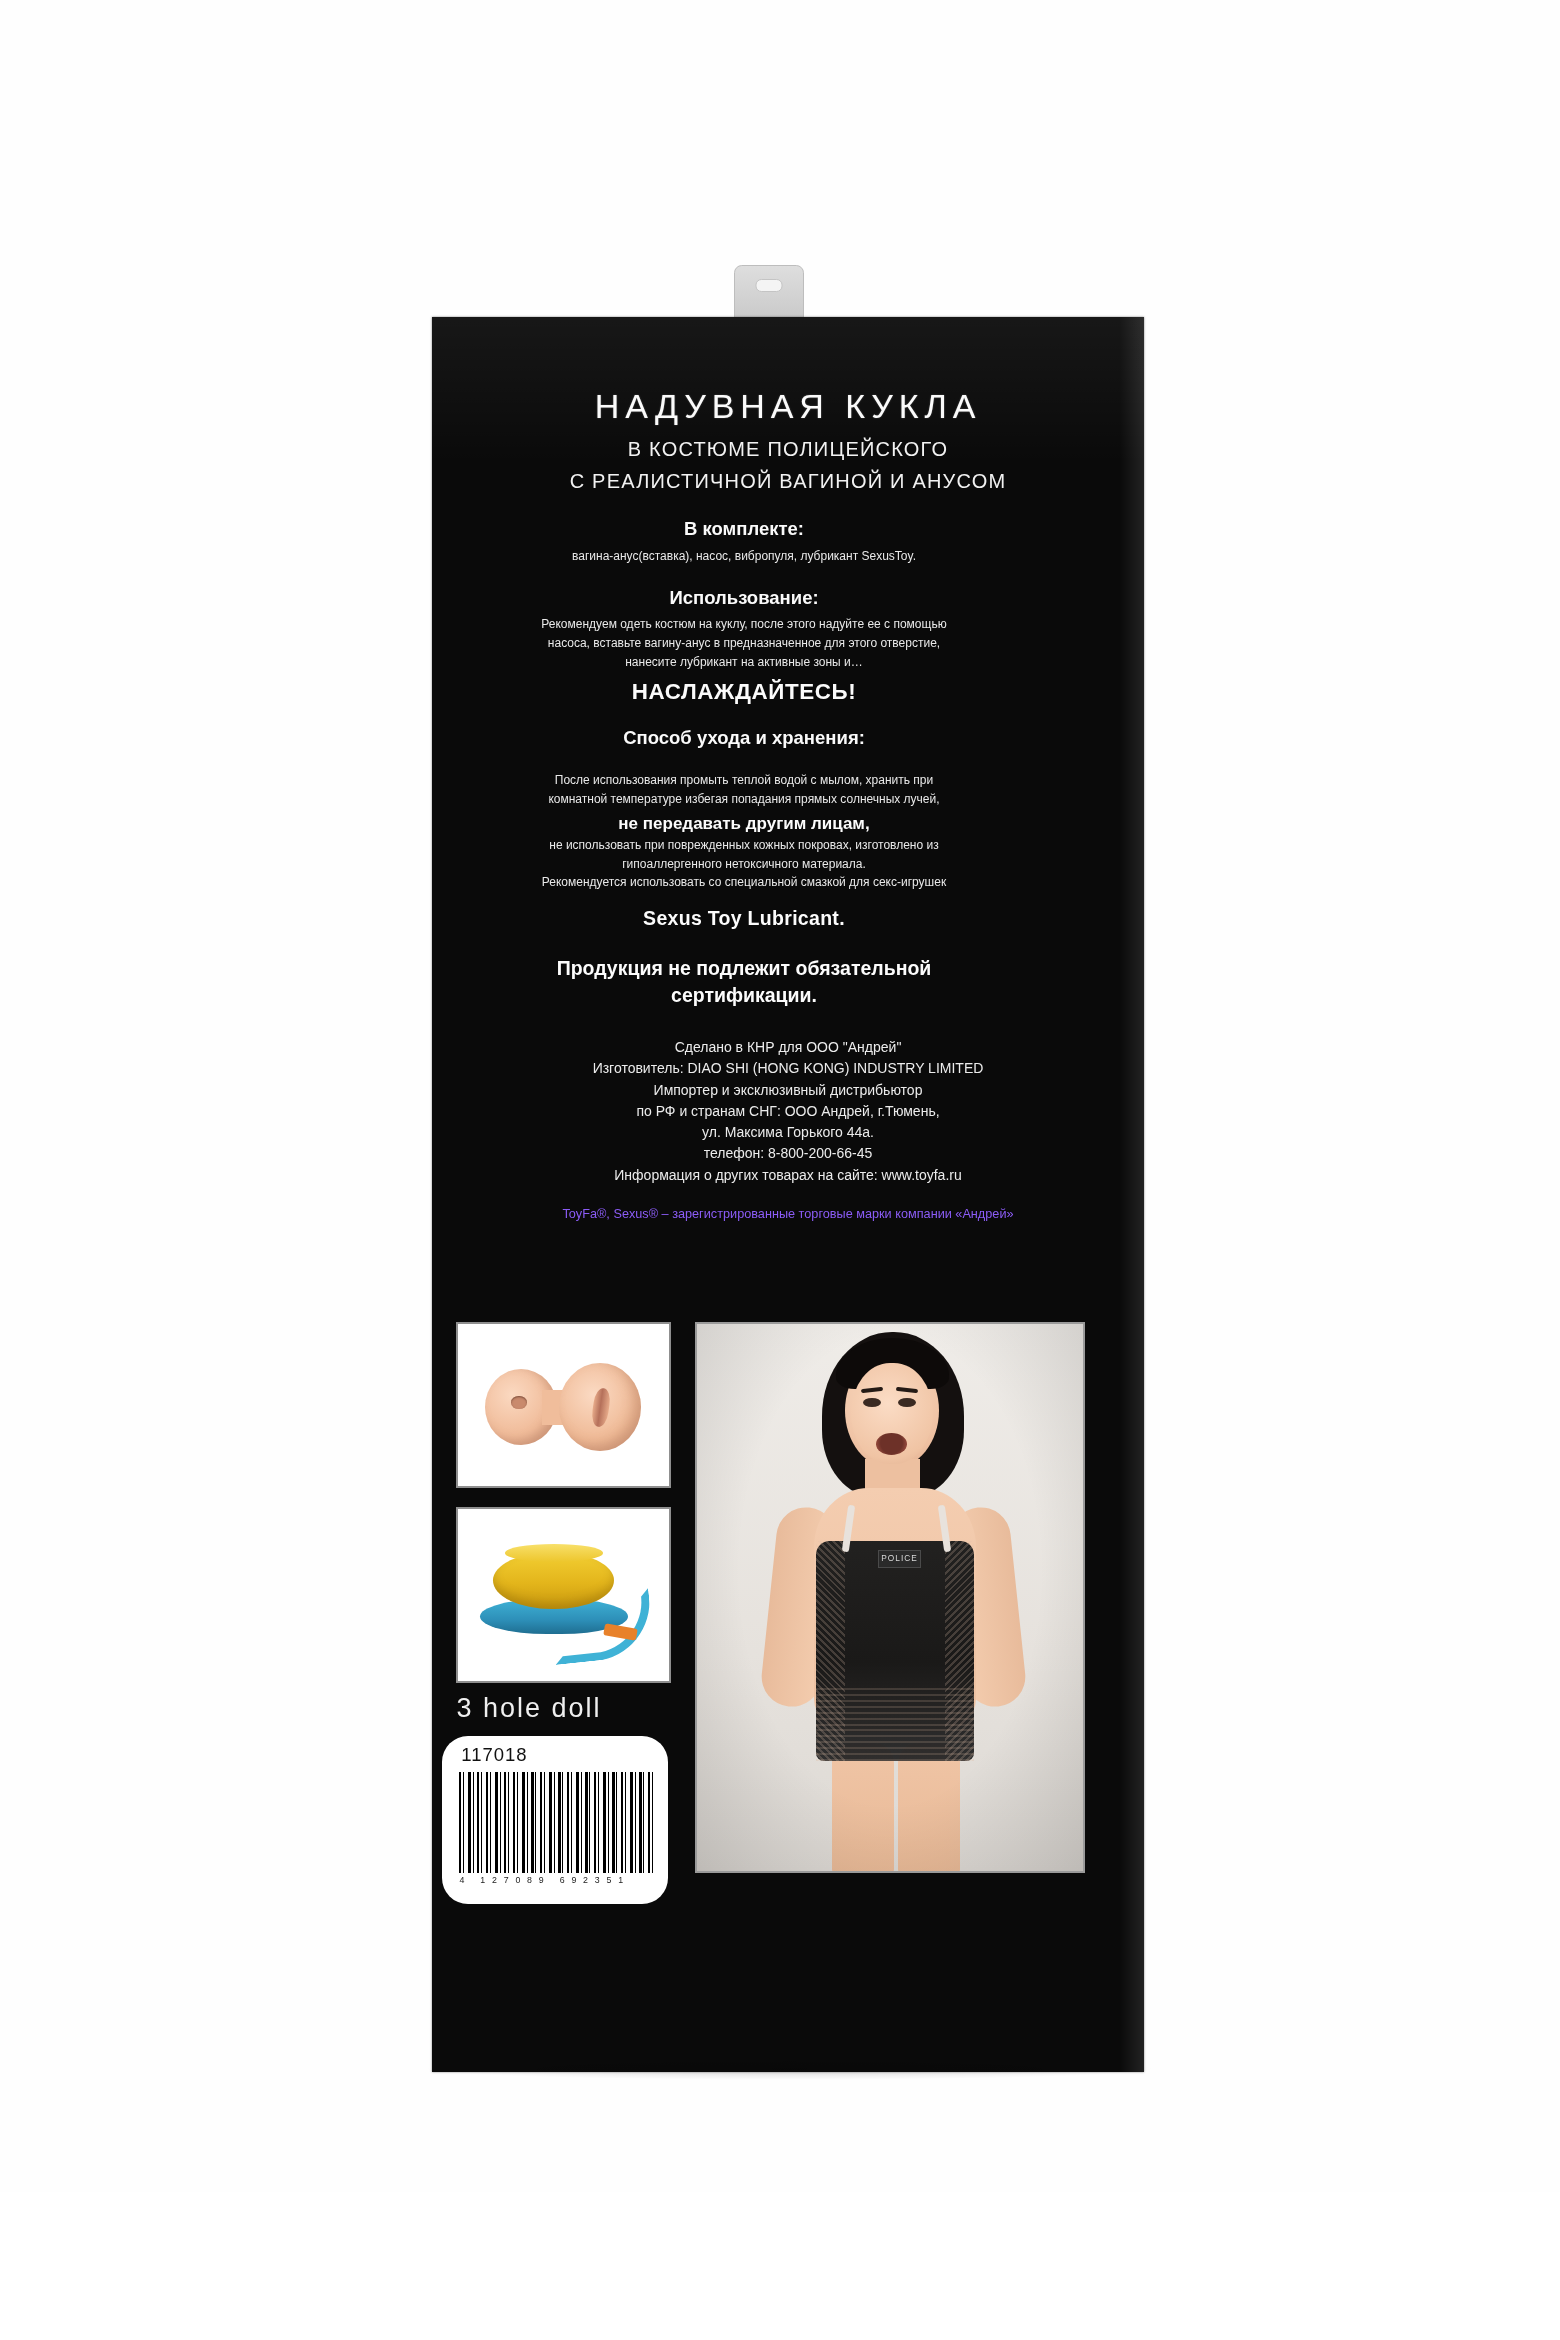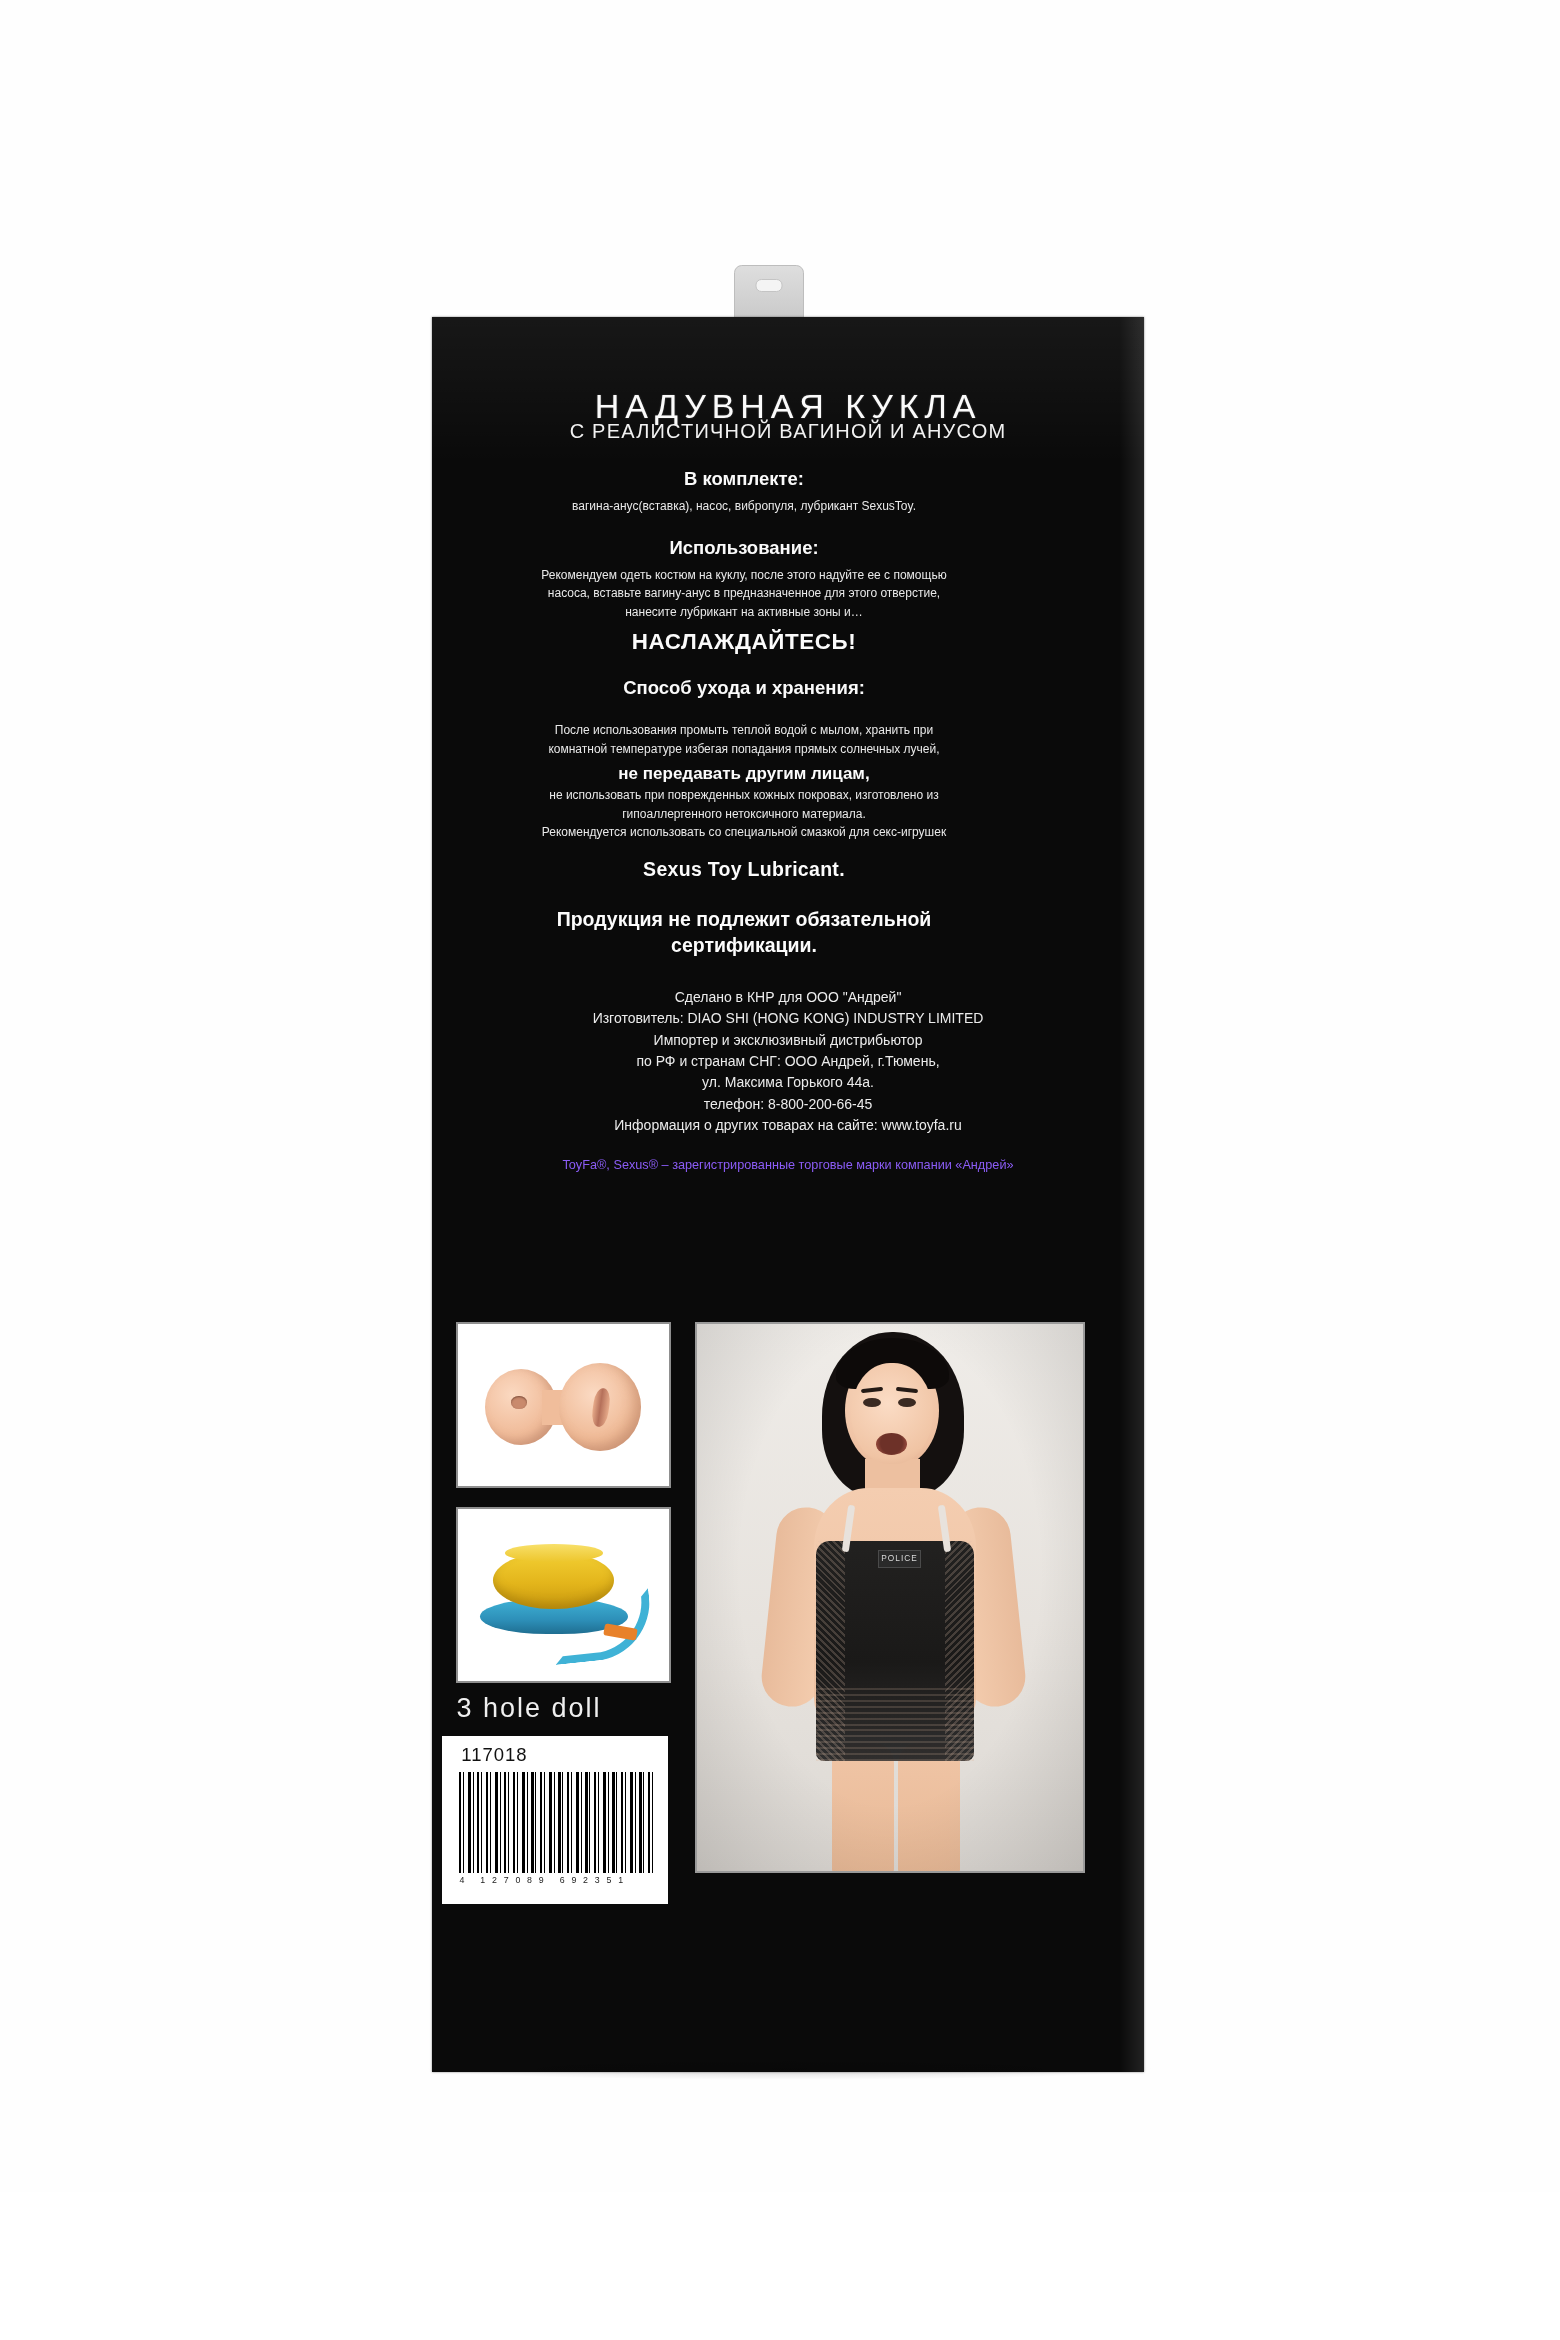"В КОСТЮМЕ ПОЛИЦЕЙСКОГО" div.txt { html: none -> <div>В КОСТЮМЕ ПОЛИЦЕЙСКОГО</div> }
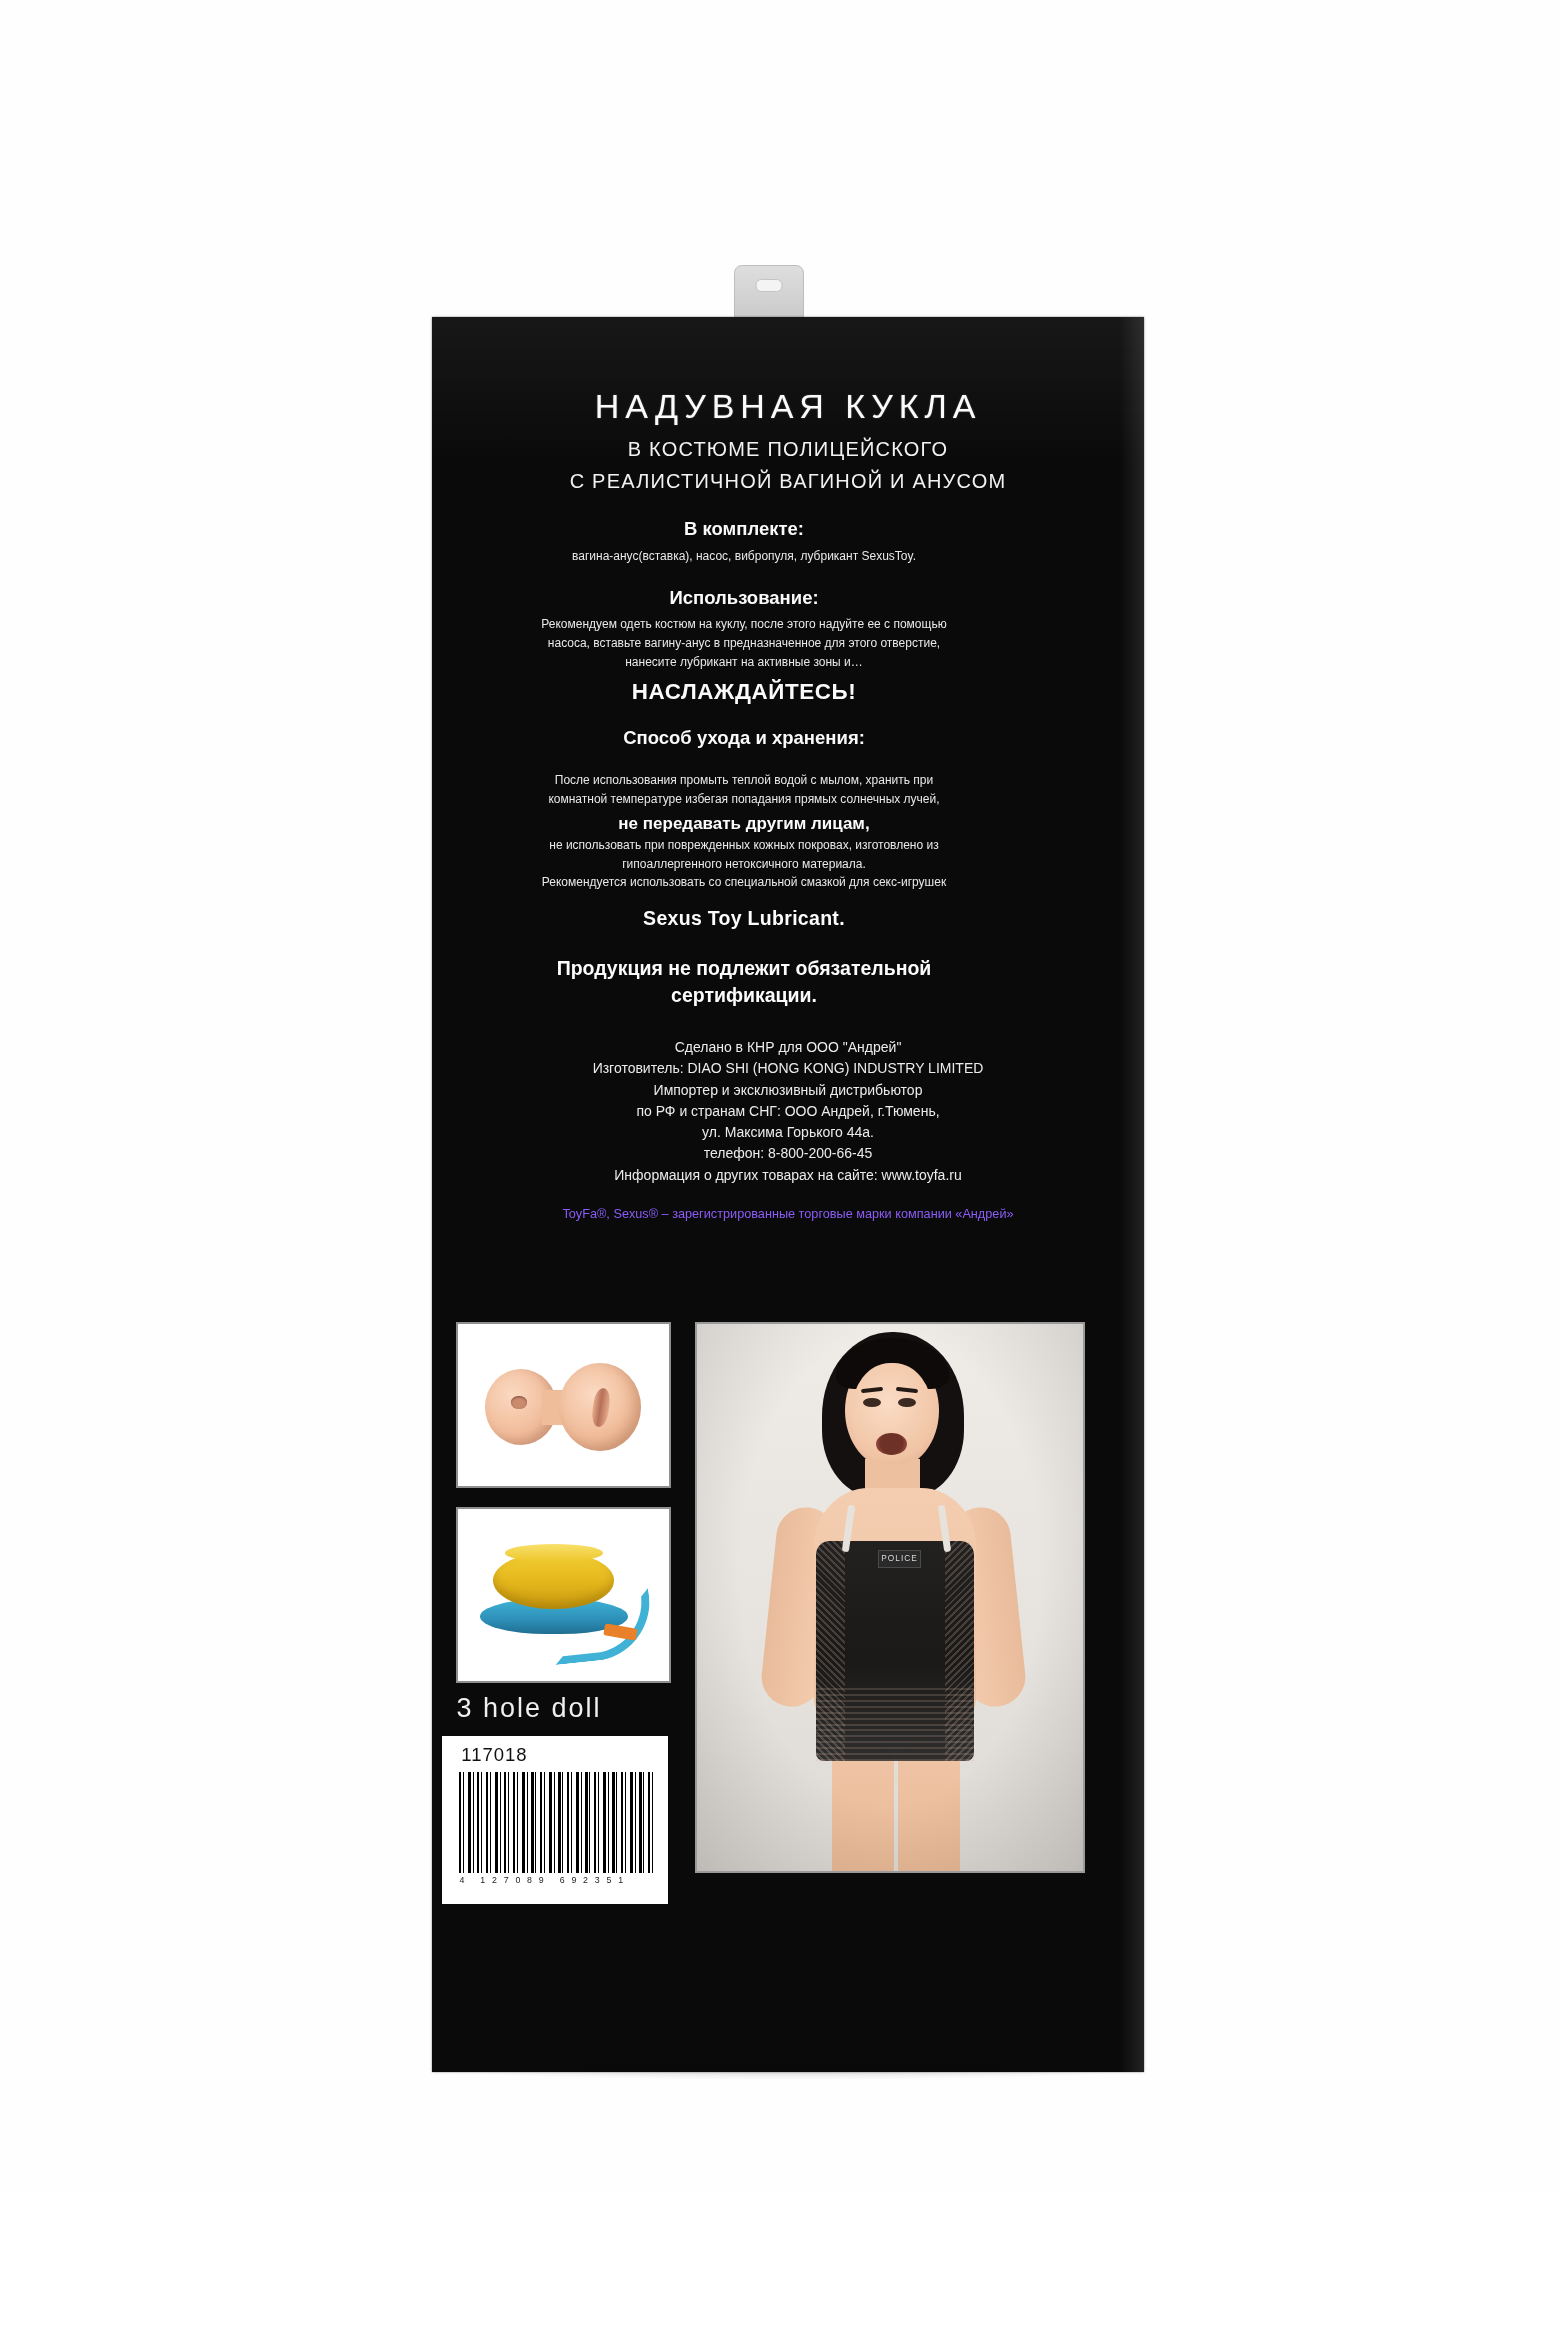"117018" #barcode-block { border-radius: none -> 26px }
